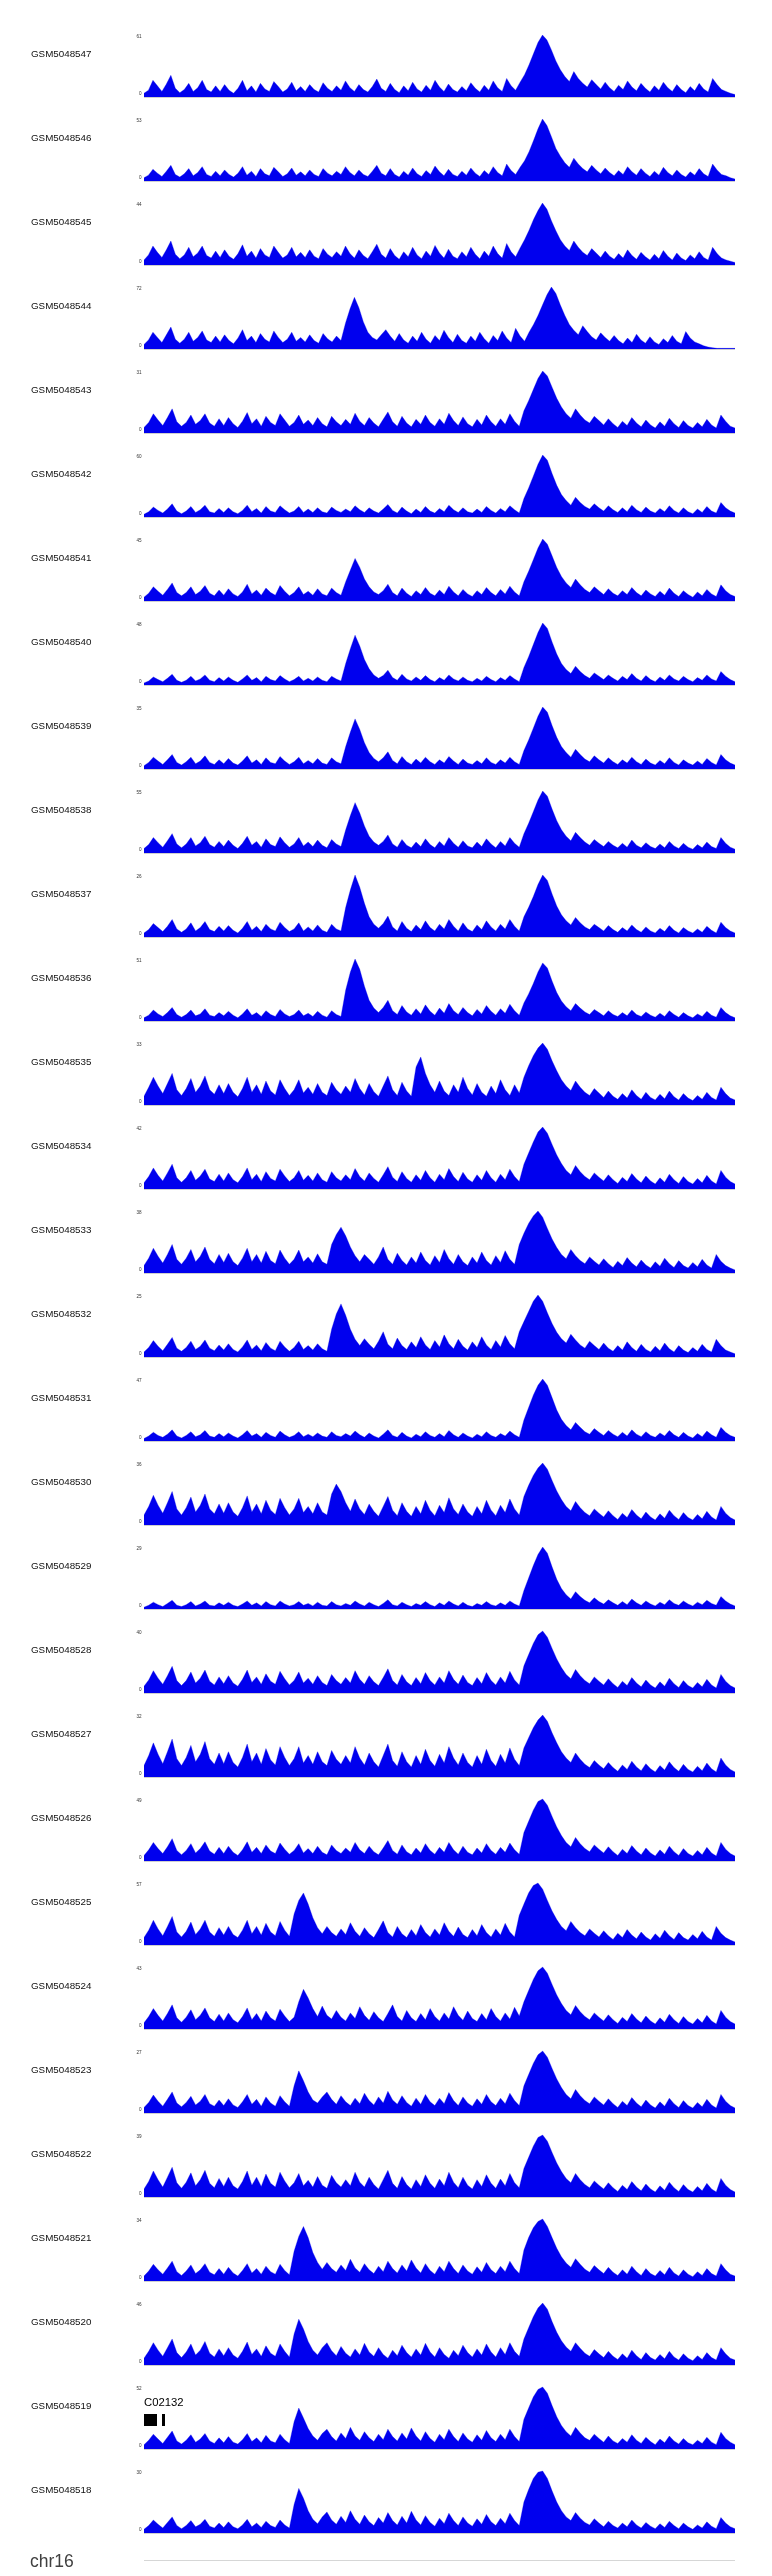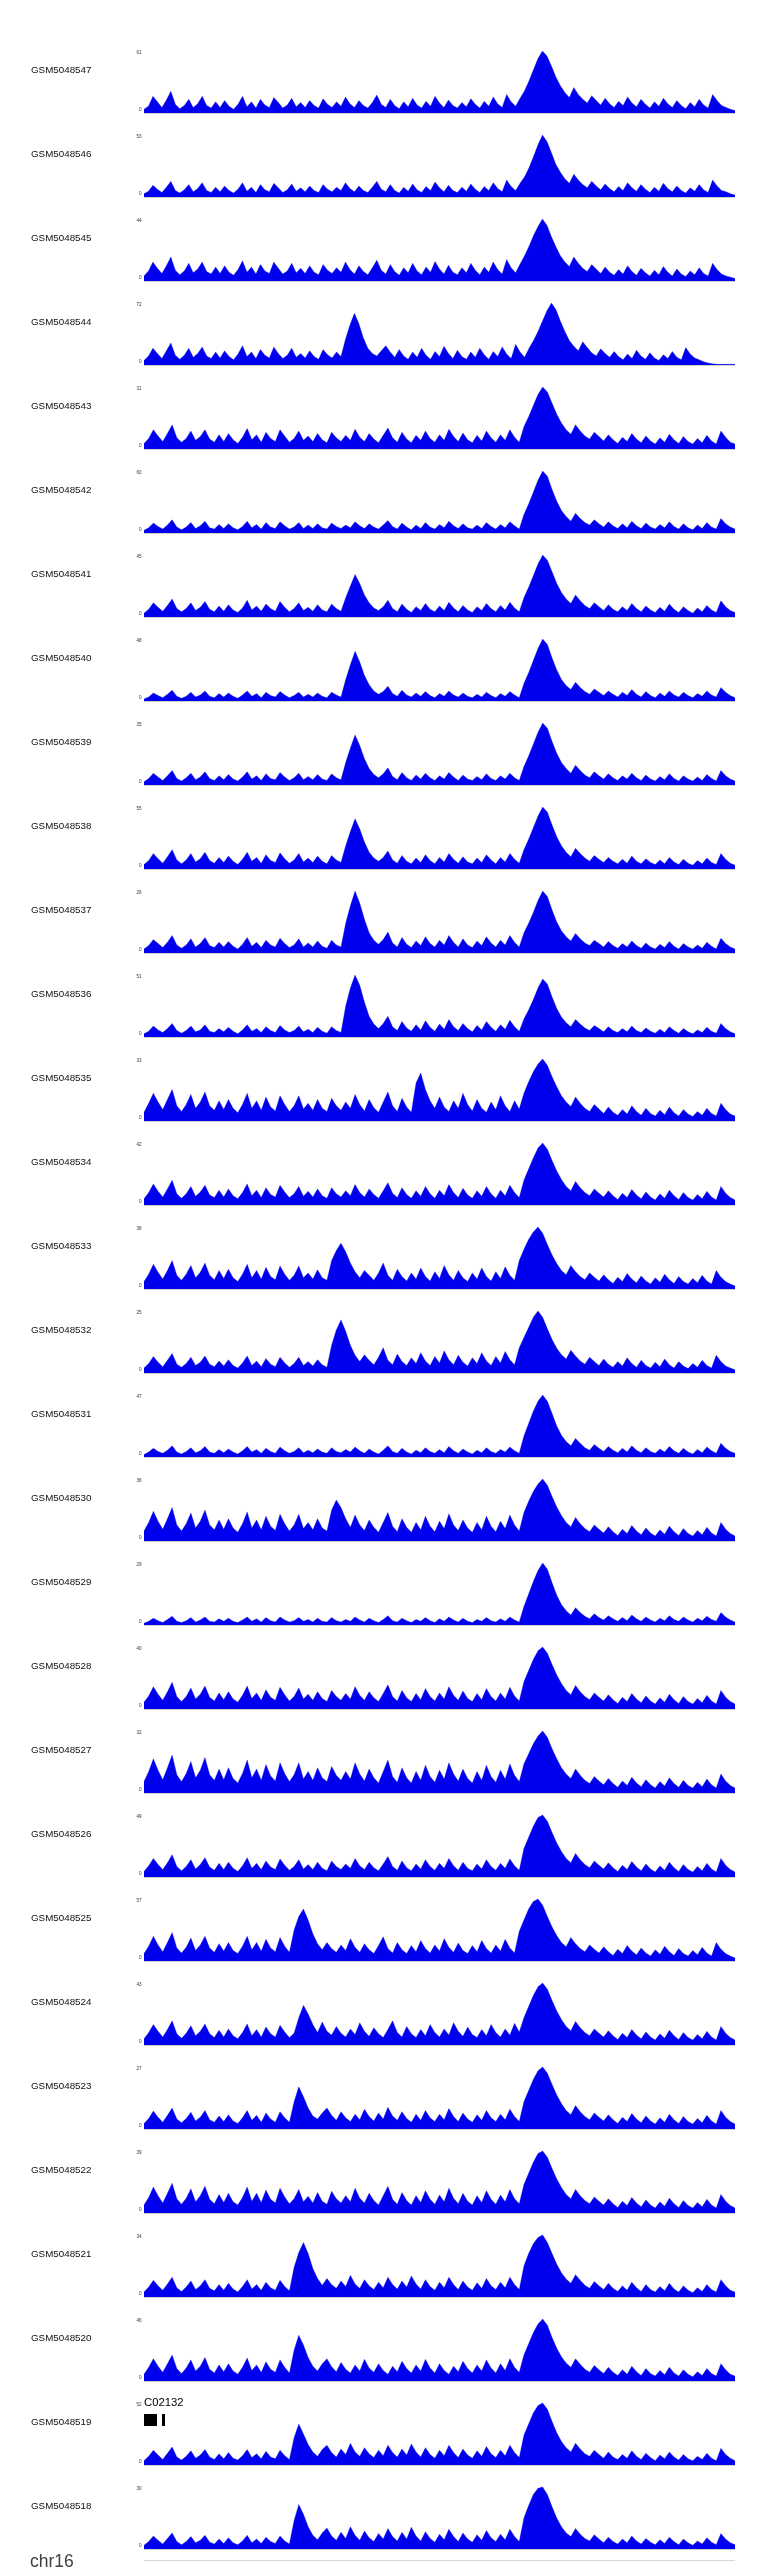"GSM5048547" .tracks-area { top: 36px -> 20px }
